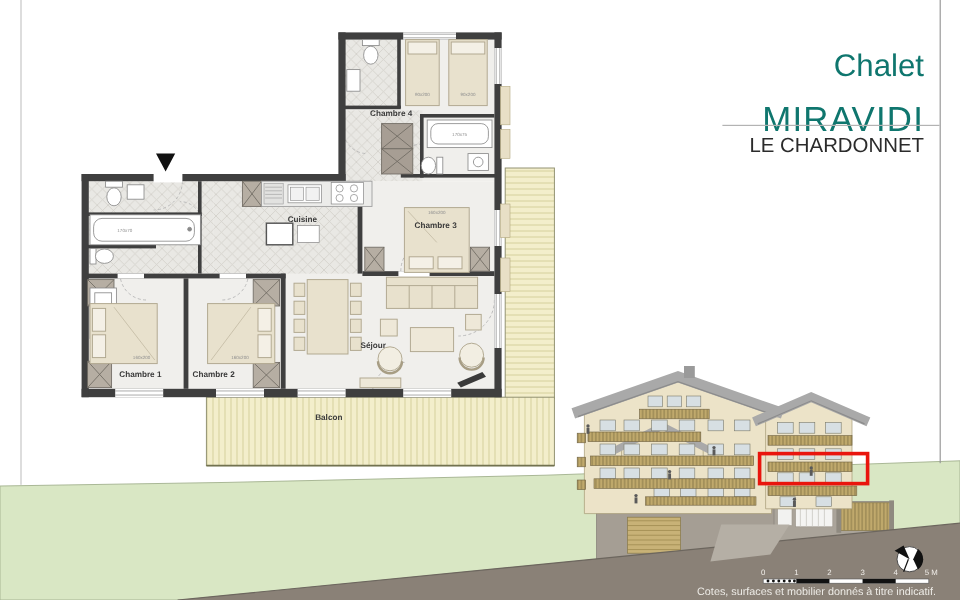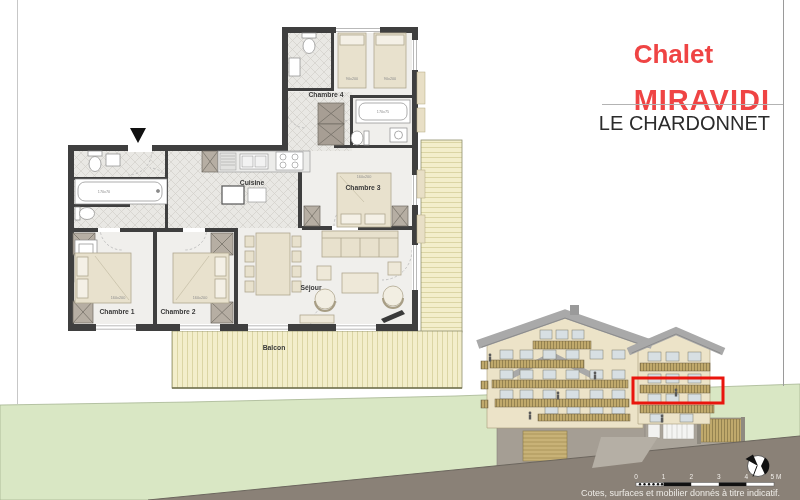"Chalet" .titleblock { color: #ef4444 -> #0f766e; font-weight: bold -> none; text-align: none -> right }
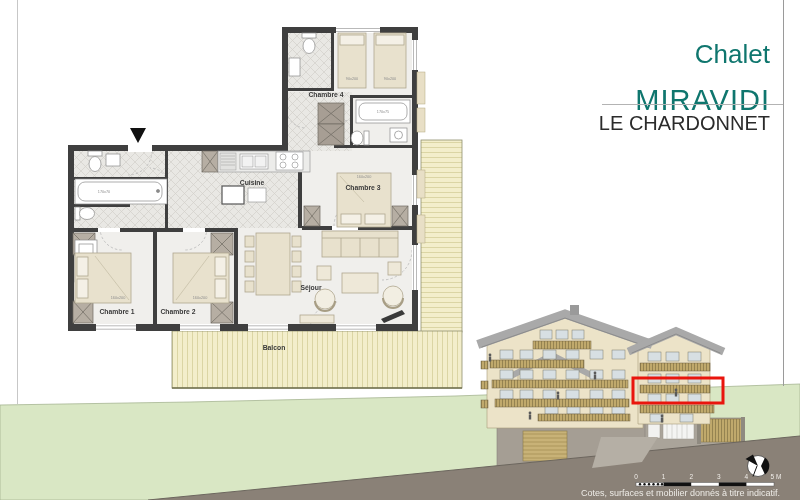"LE CHARDONNET" .subtitle { font-size: 20px -> 17px }
